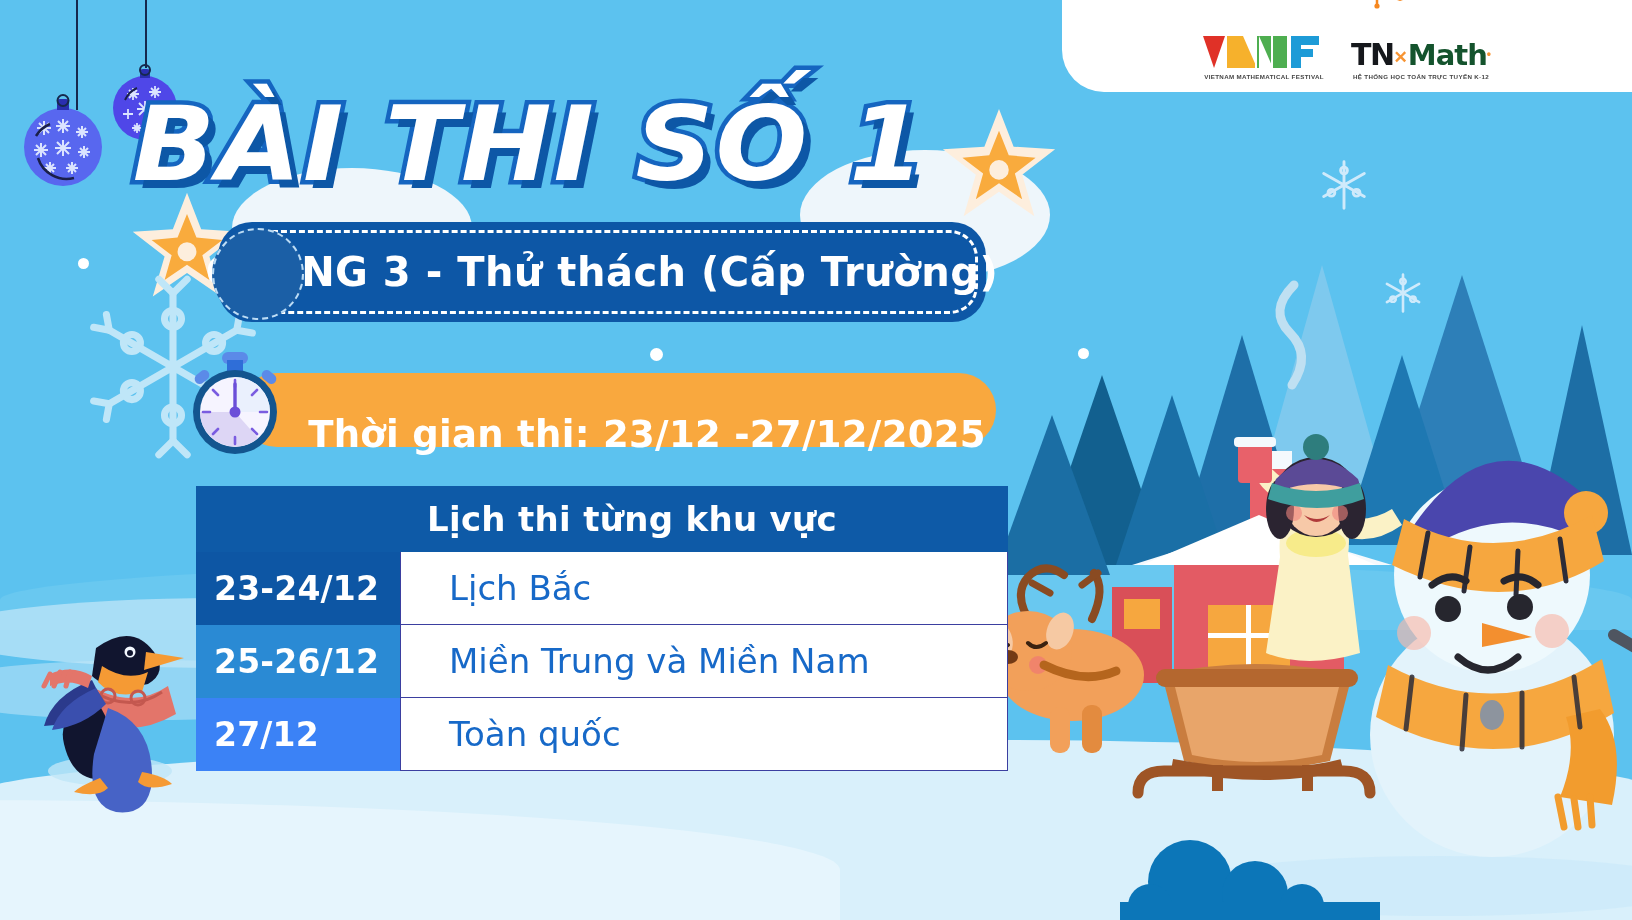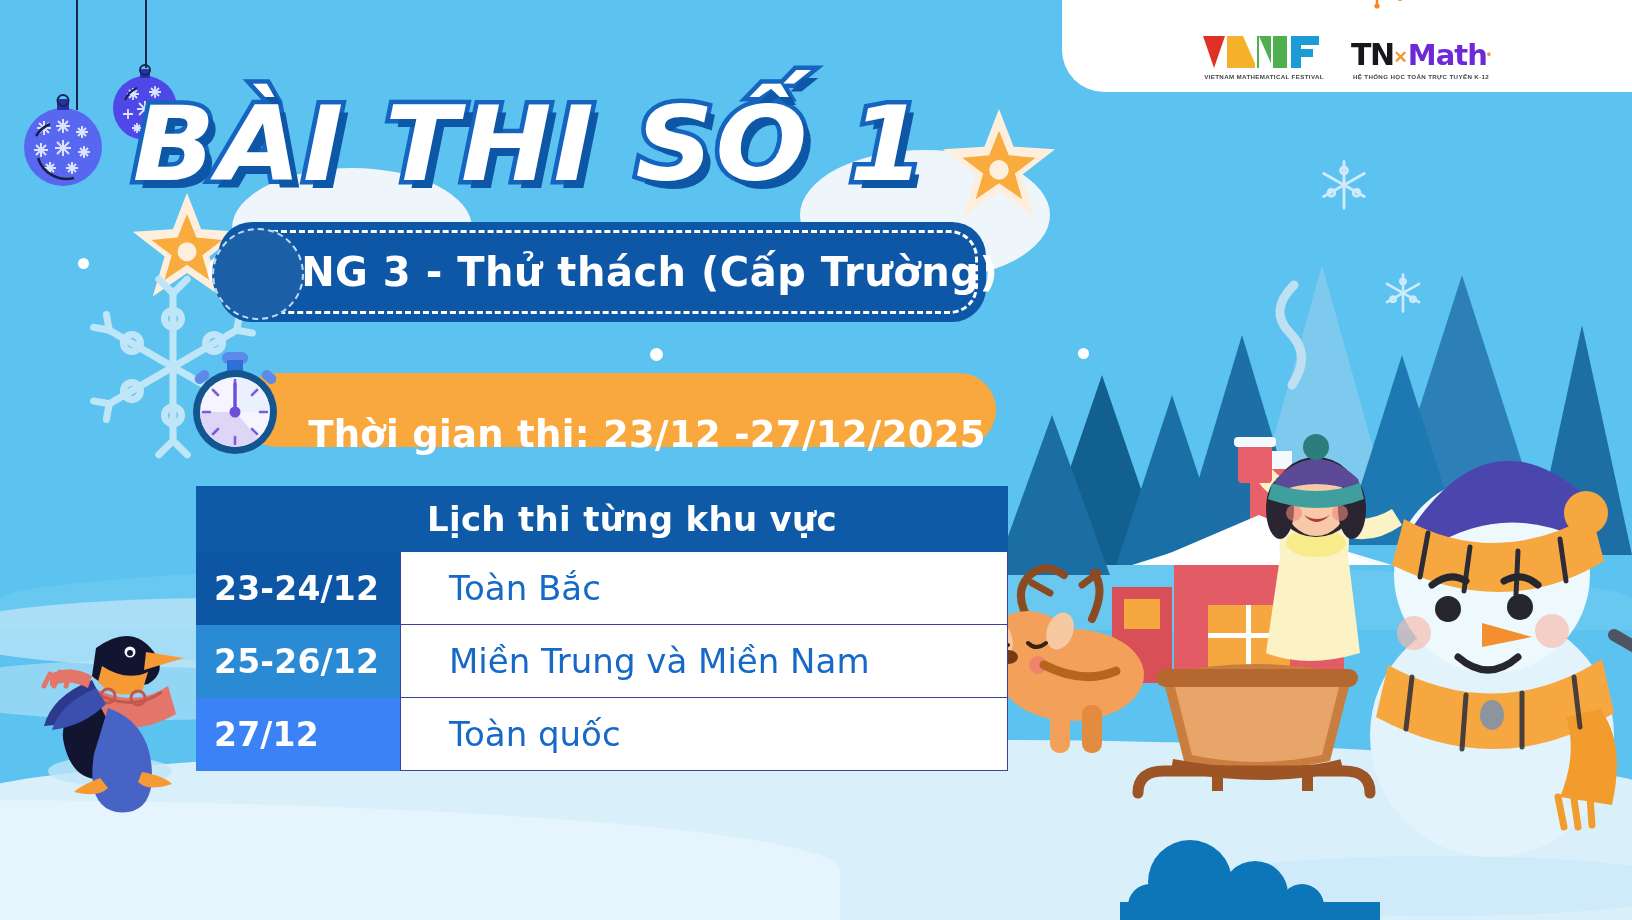"Math" .tn-math { color: #6d28d9 -> #14532d }
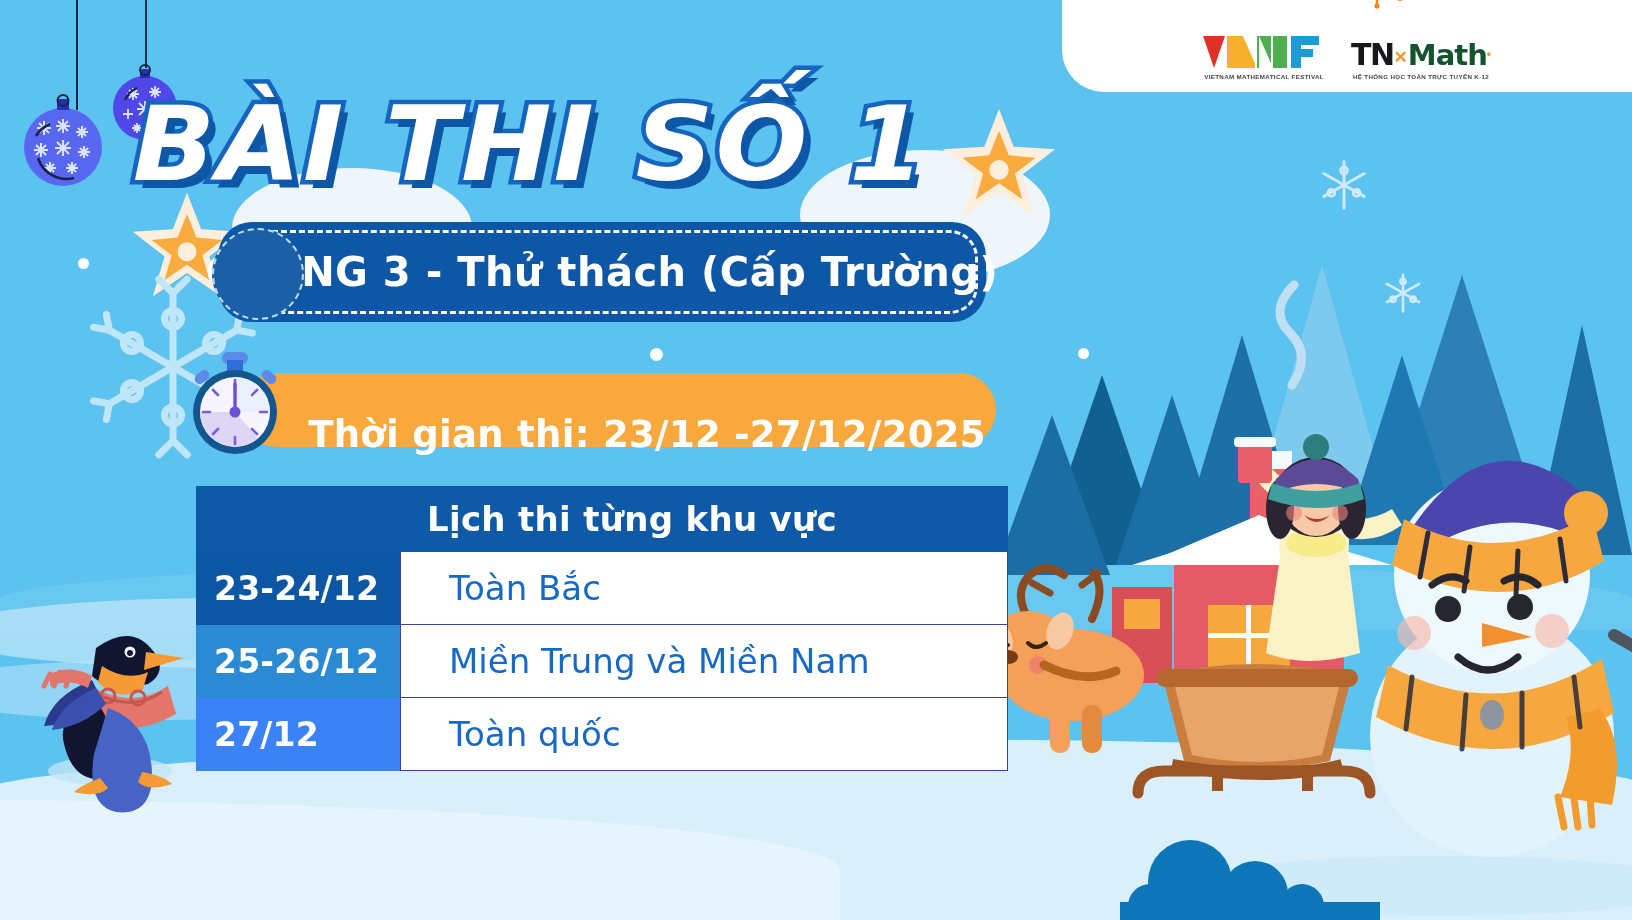"Toàn Bắc" div.t-region { text: Toàn -> Lịch }
